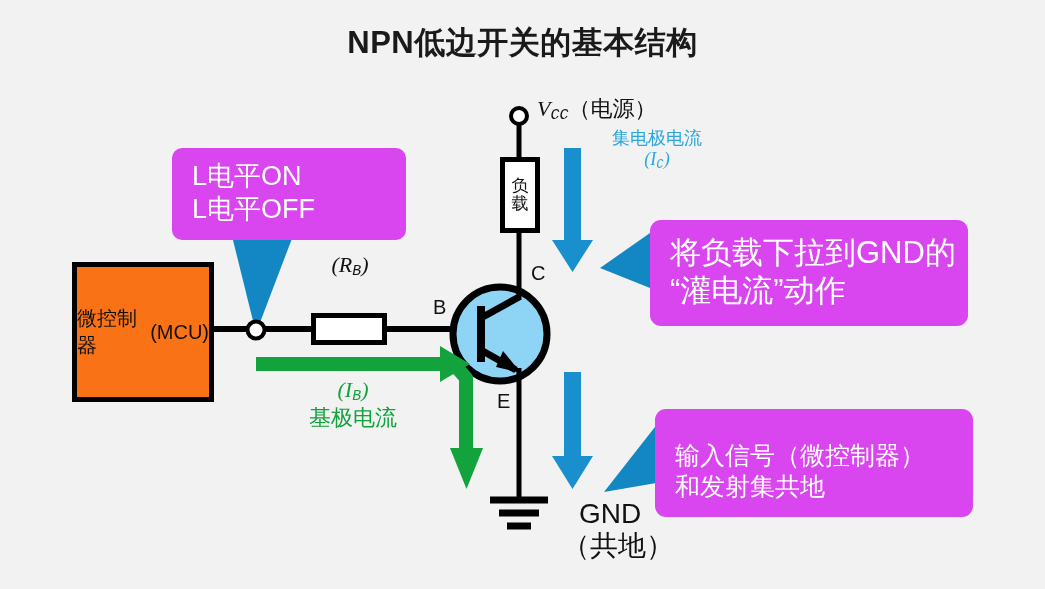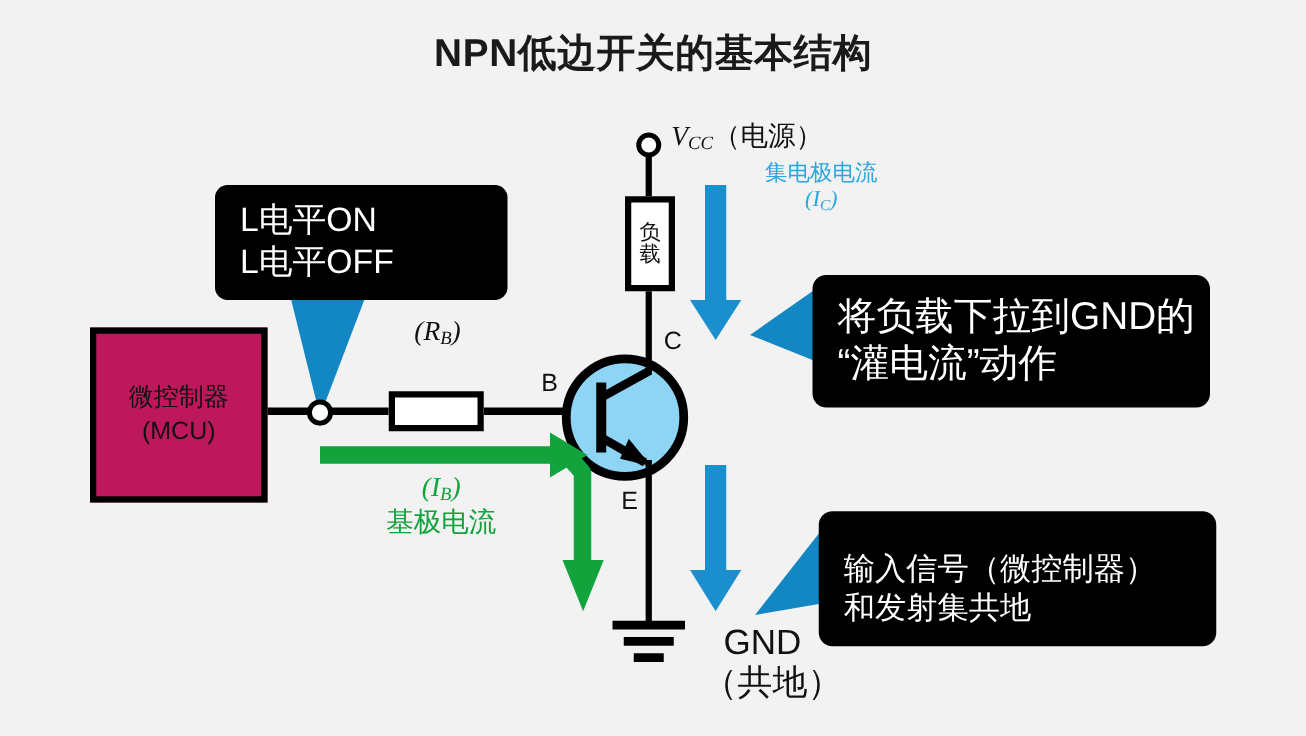"CC" .sub { font-family: Liberation Serif, serif -> Liberation Mono, monospace }
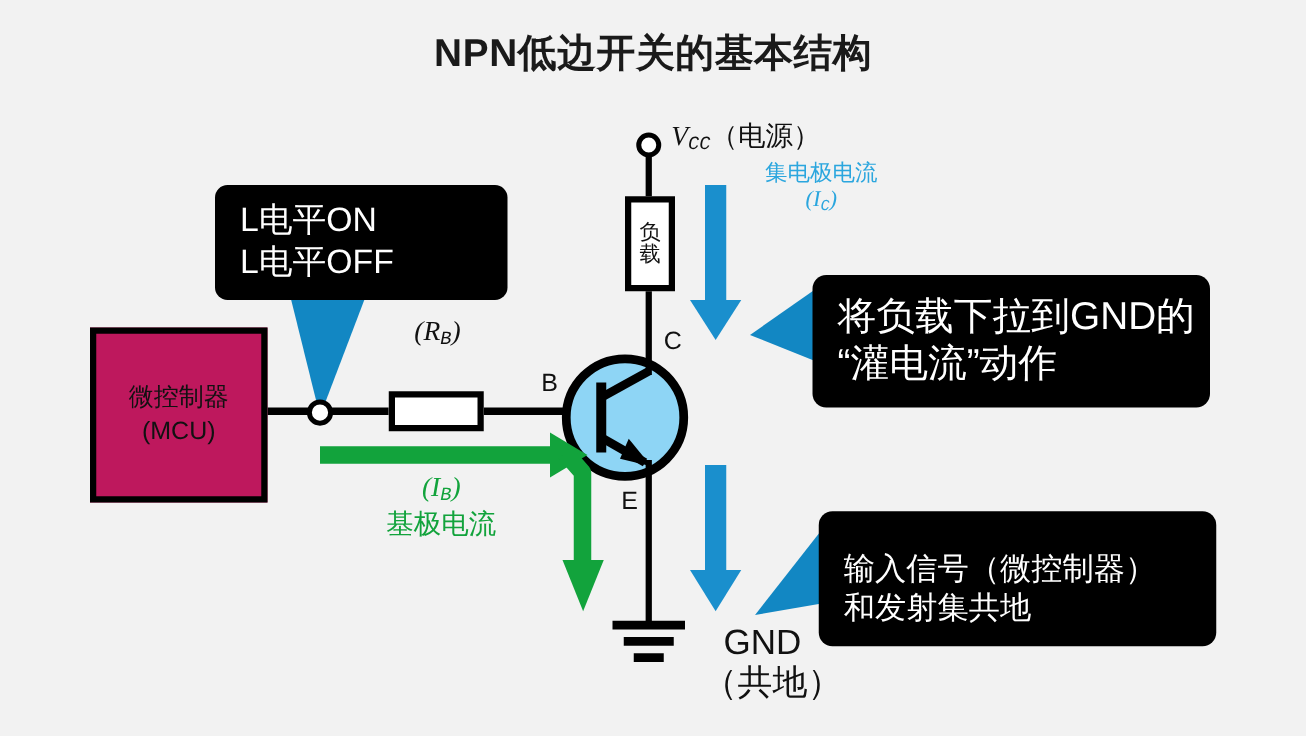"L电平ON" .callout { background: #000000 -> #d946ef }
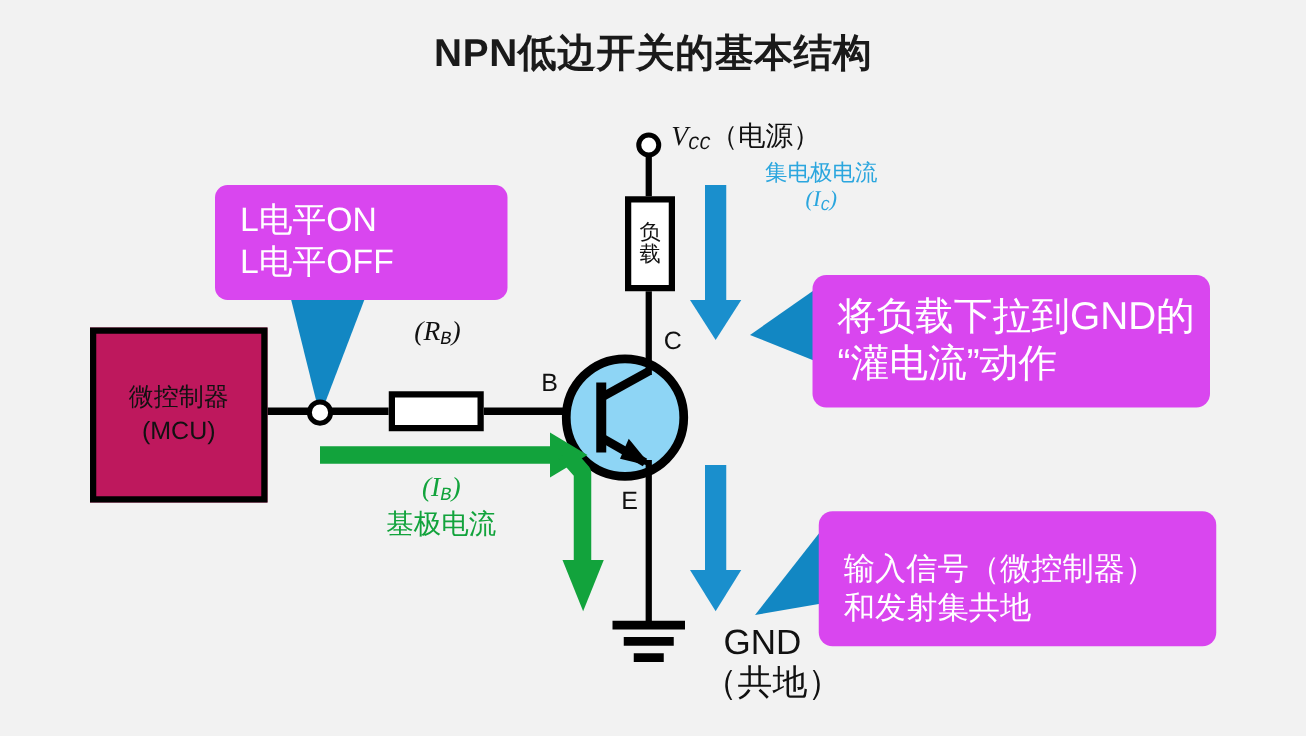"微控制器" .mcu-box { background: #be185d -> #f97316; flex-direction: column -> row }
